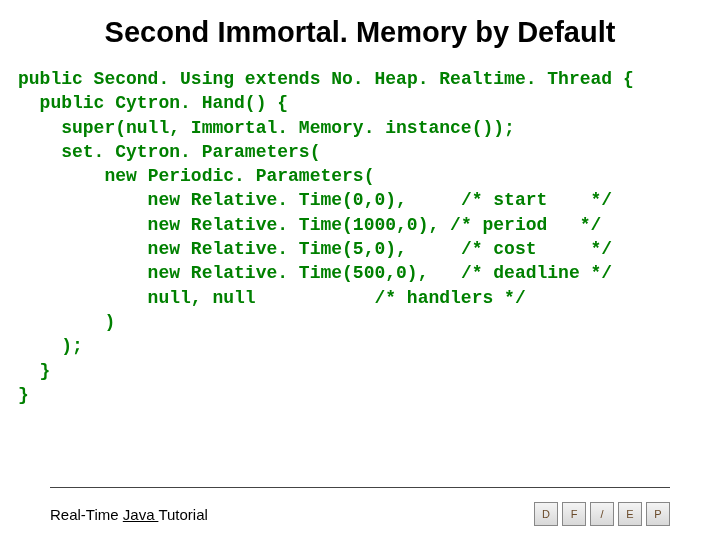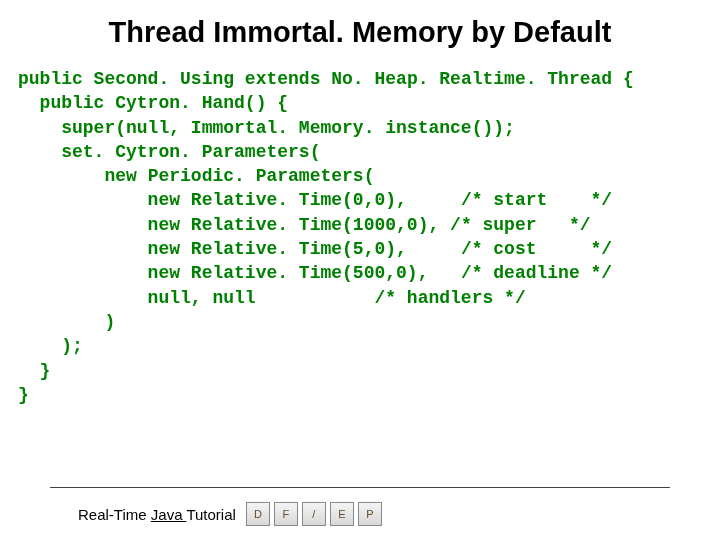"Thread" span { text: Thread -> Second }
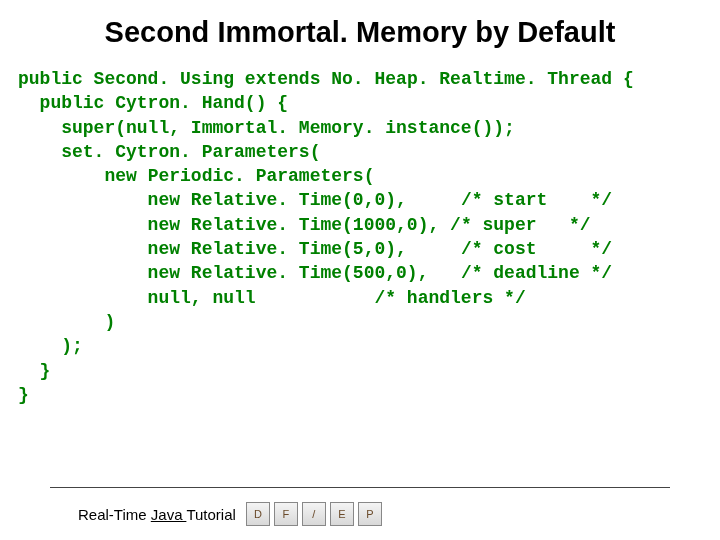"(1000,0), /* super */" span { text: super -> period }
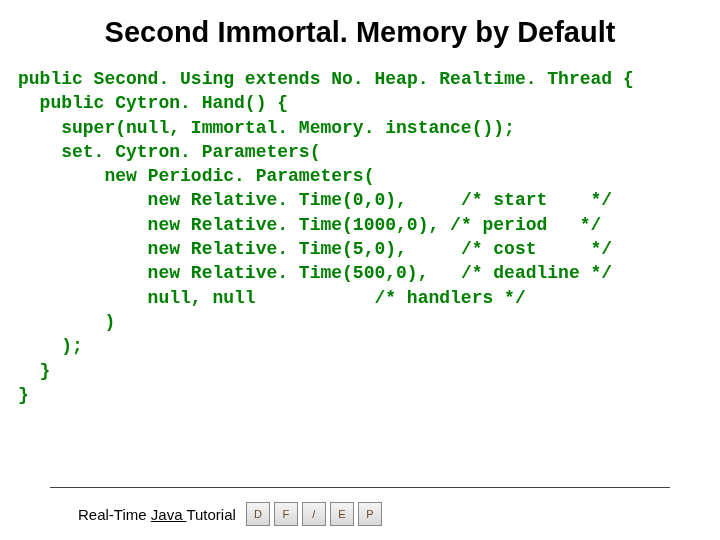"Real-Time Java Tutorial" .footer { justify-content: none -> space-between; margin-left: 28px -> none }
